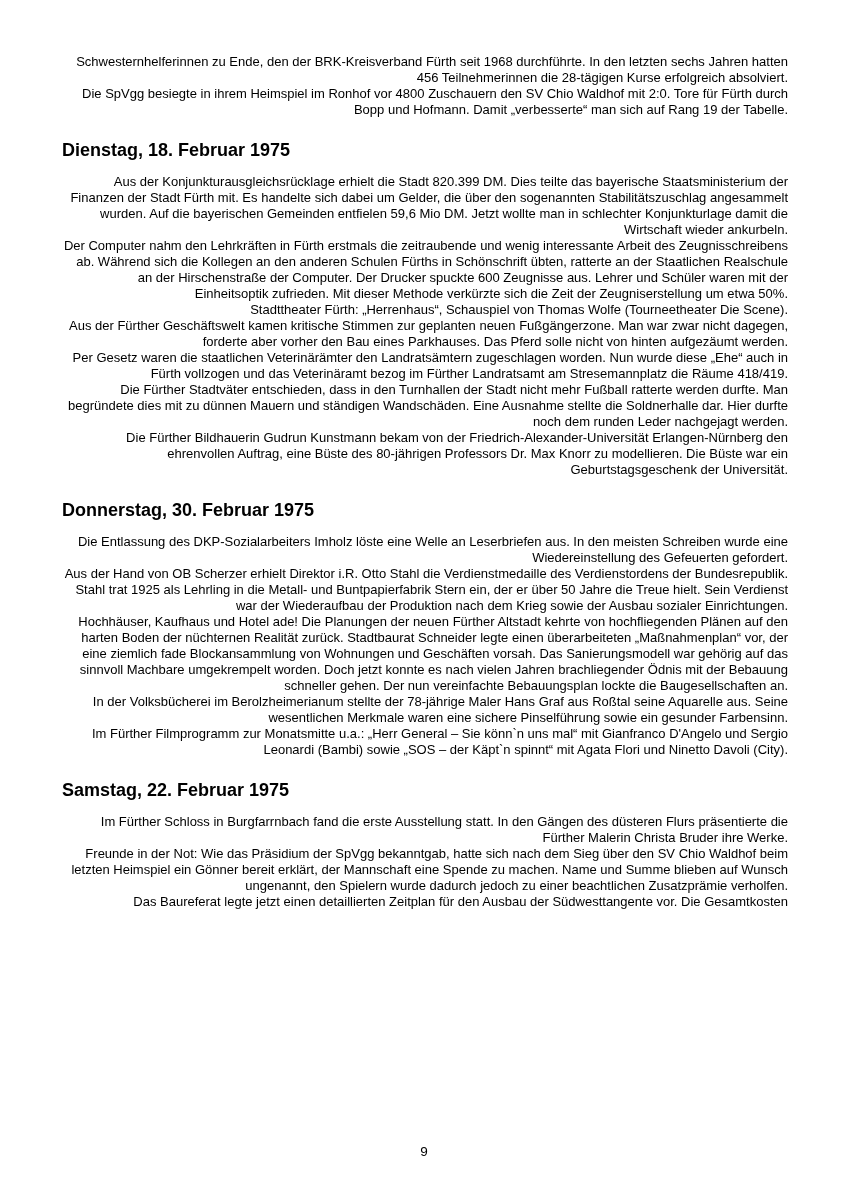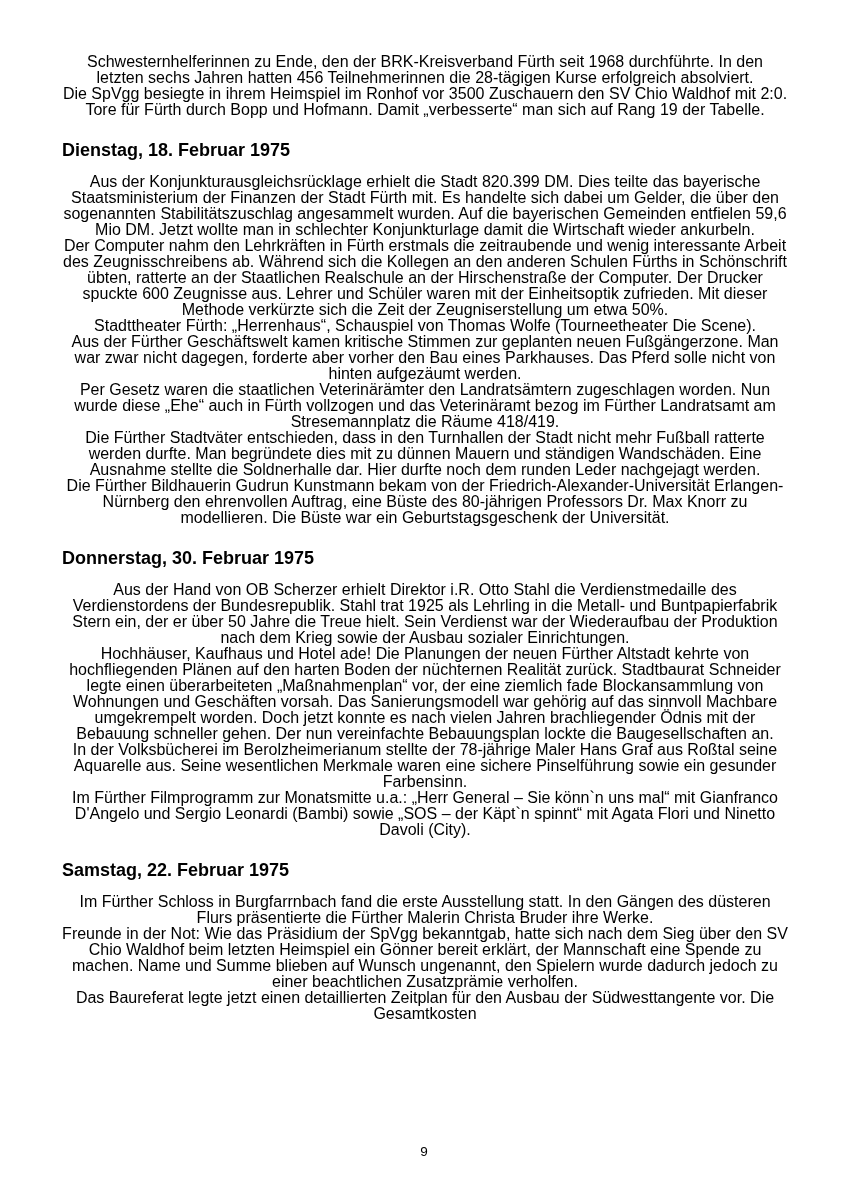"Schwesternhelferinnen zu Ende, den der" .doc p.paragraph { font-size: 16px -> 13px; text-align: center -> right }
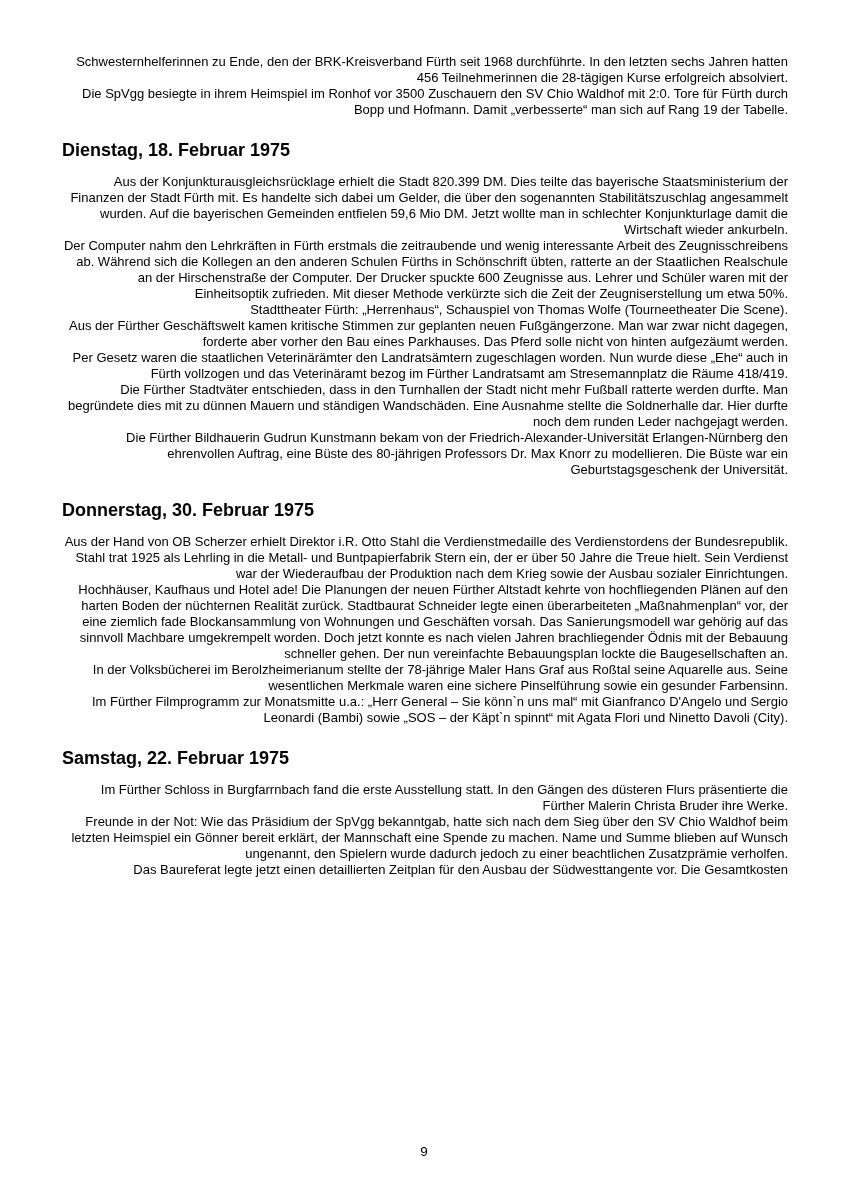"Die SpVgg besiegte in ihrem" p.paragraph { text: 3500 -> 4800 }
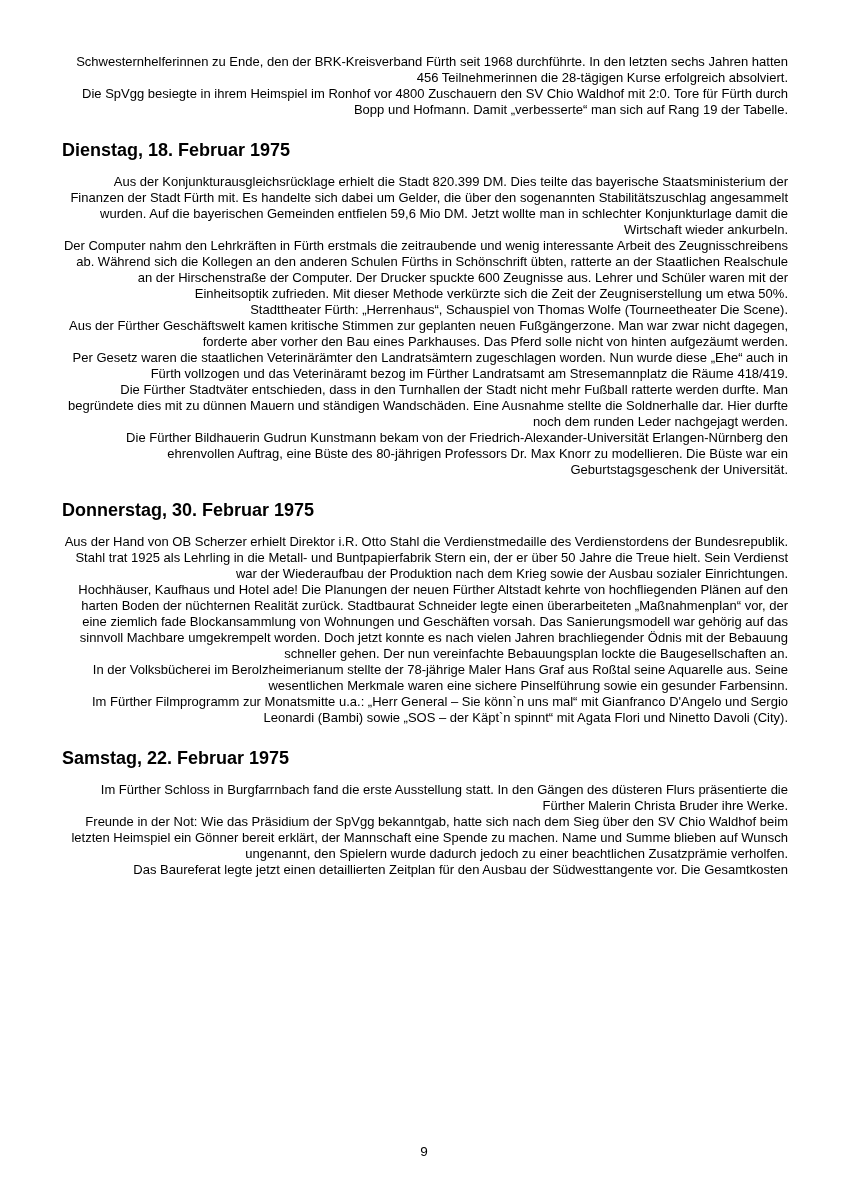"Die Entlassung des DKP-Sozialarbeiters" p.paragraph { html: none -> <p>Die Entlassung des DKP-Sozialarbeiters Imholz löste eine Welle an Leserbriefen aus. In den meisten Schreiben wurde eine Wiedereinstellung des Gefeuerten gefordert.</p> }
